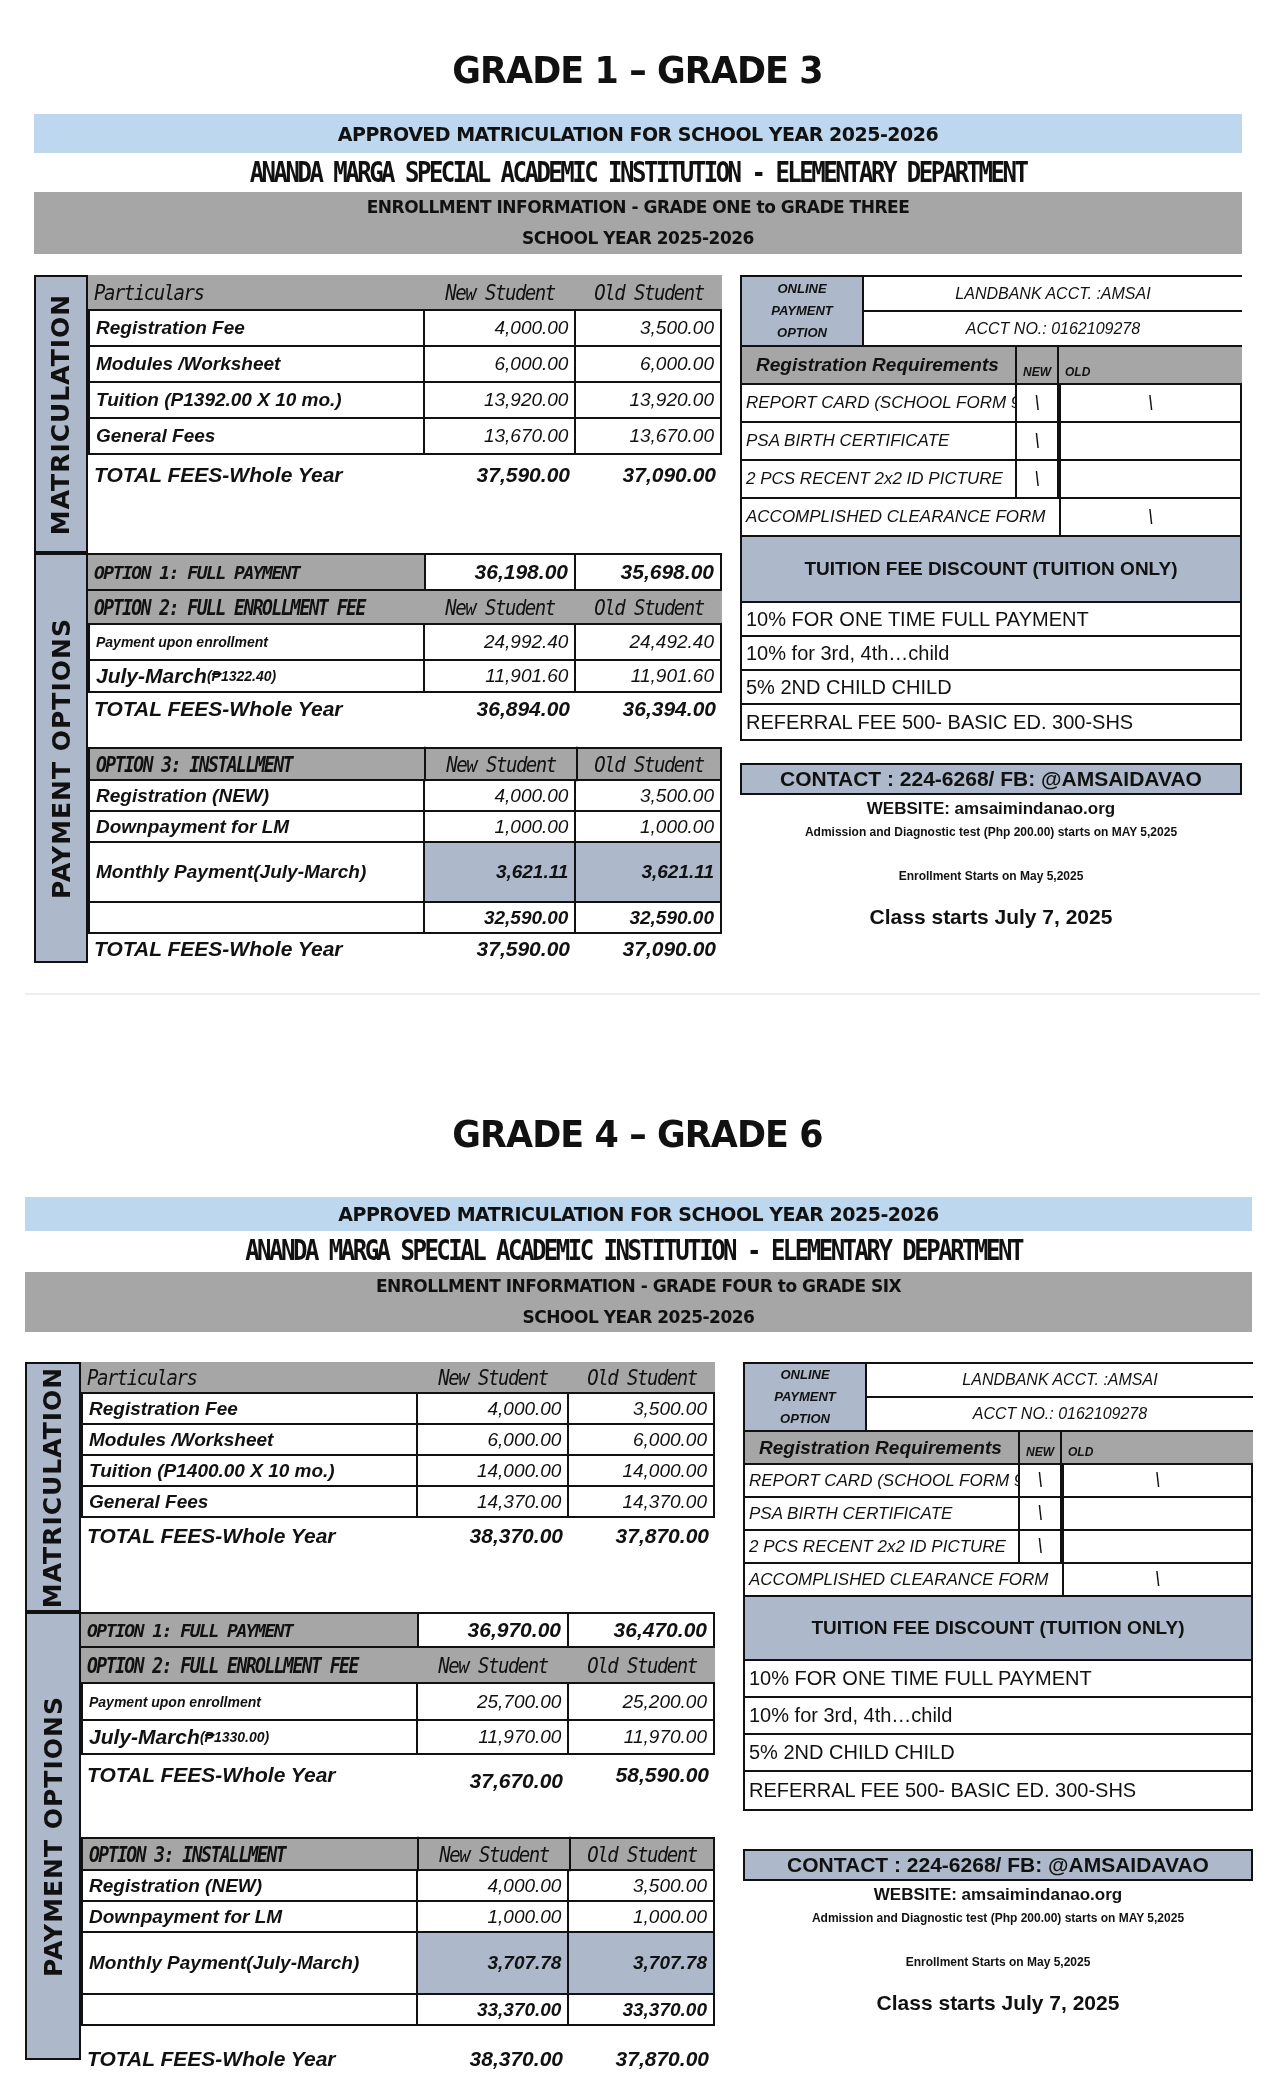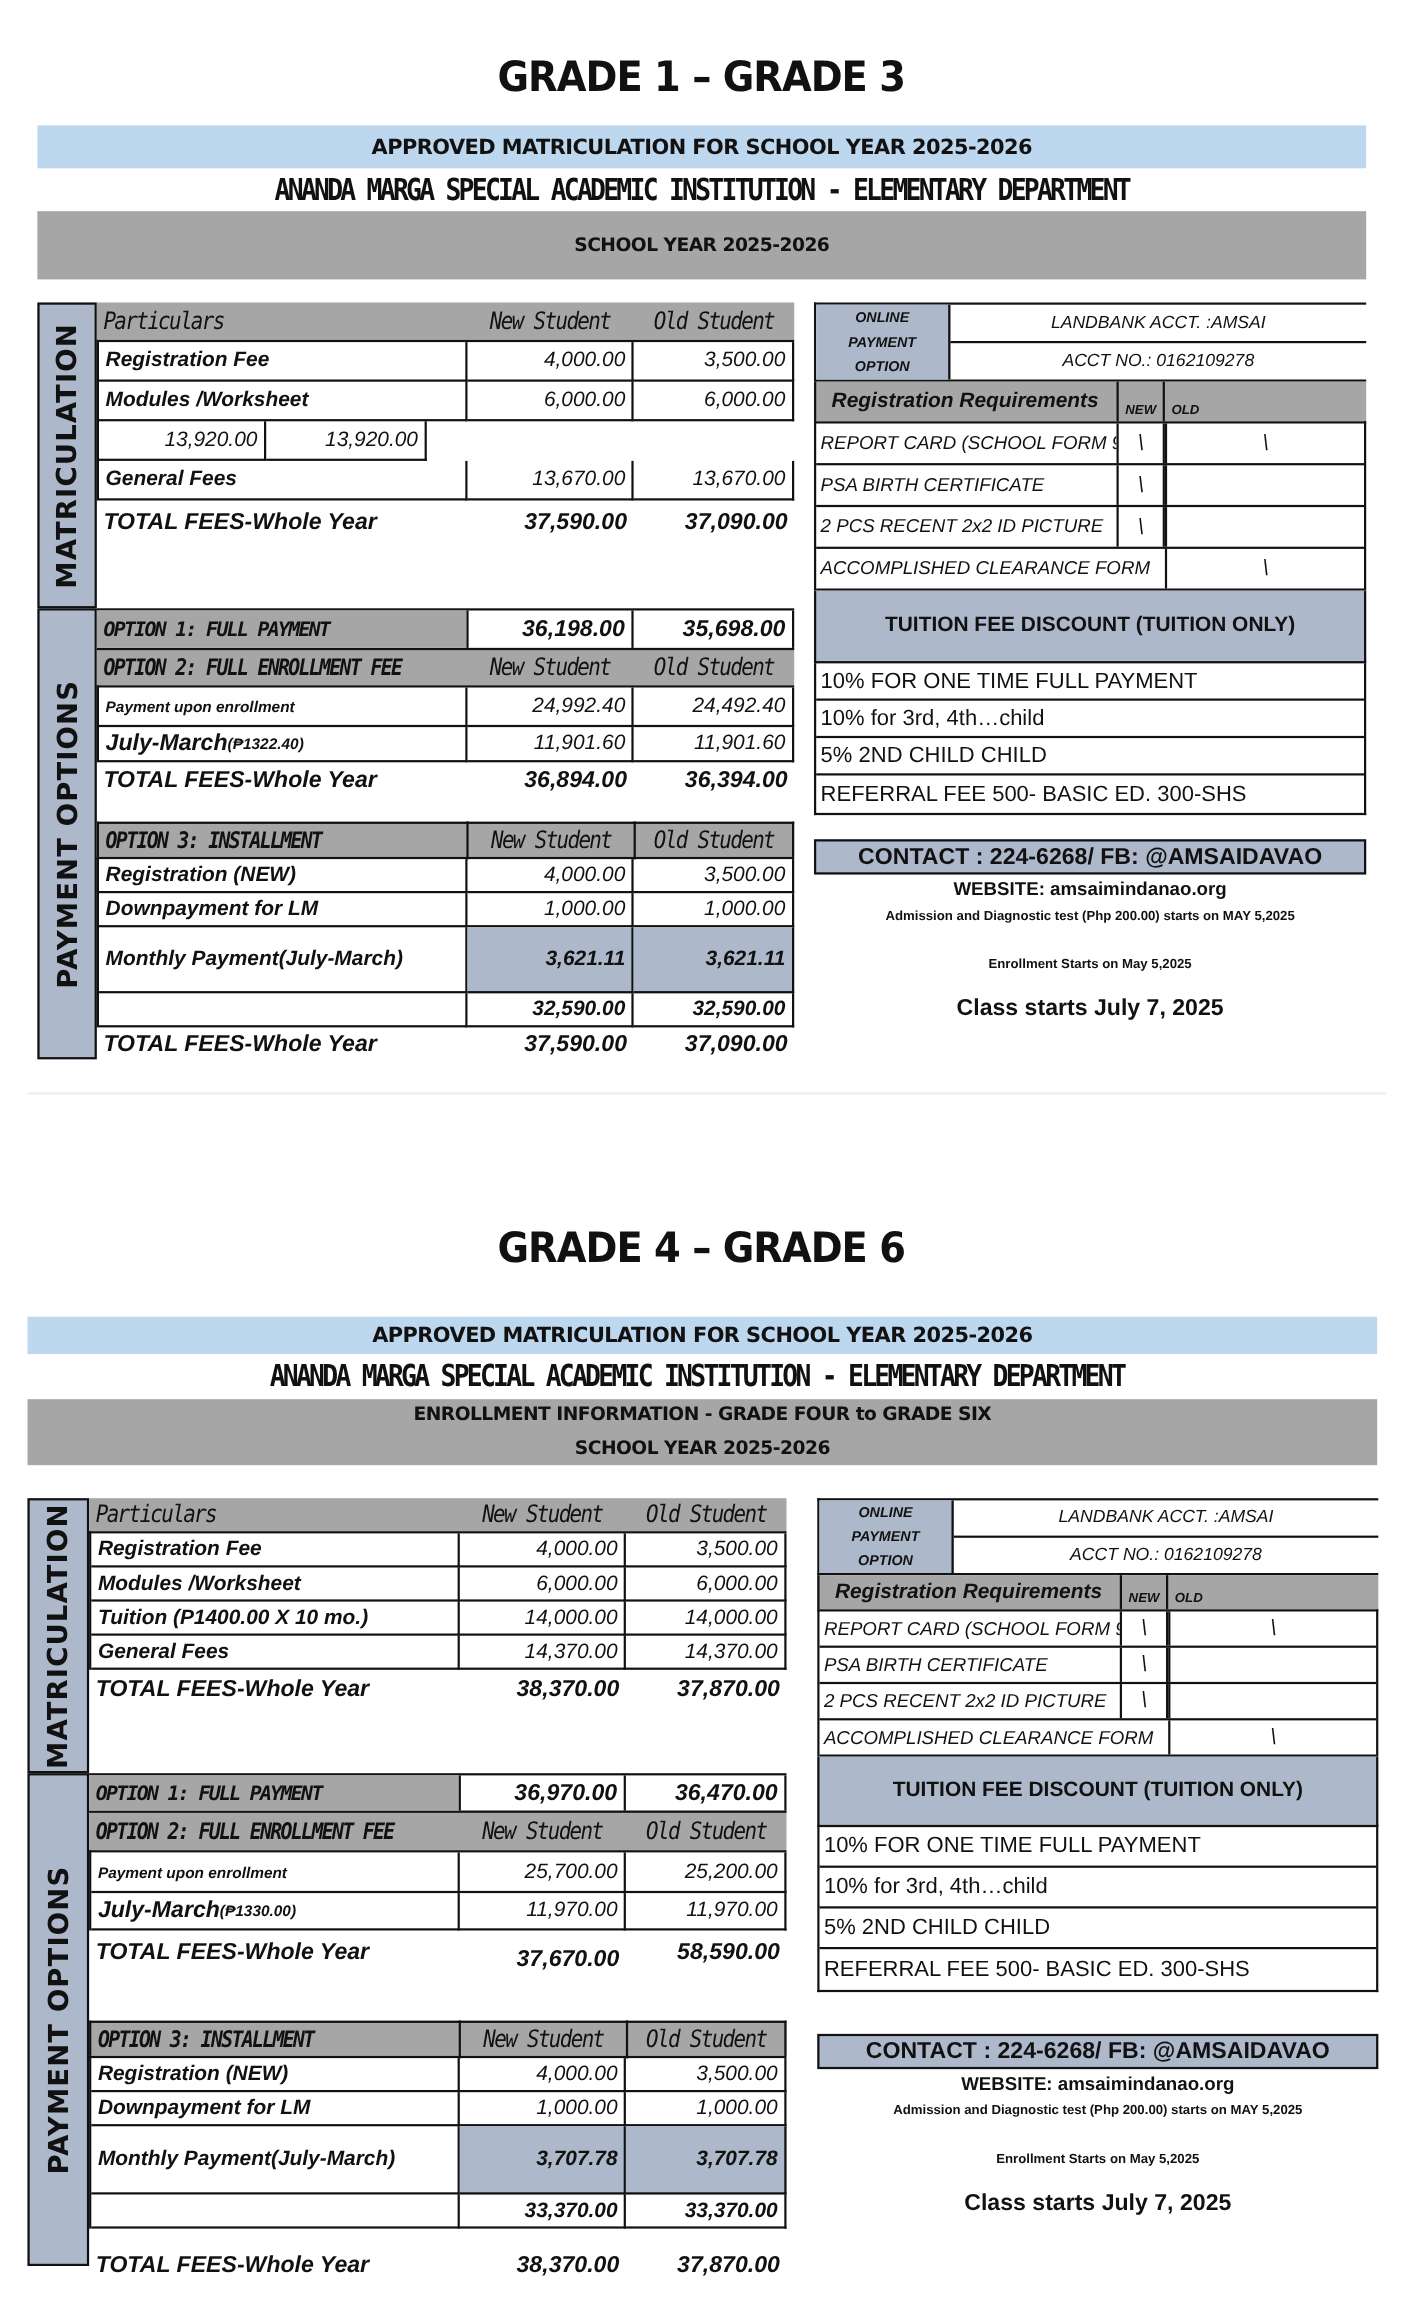"ENROLLMENT INFORMATION - GRADE ONE" div { html: none -> <div>ENROLLMENT INFORMATION - GRADE ONE to GRADE THREE</div> }
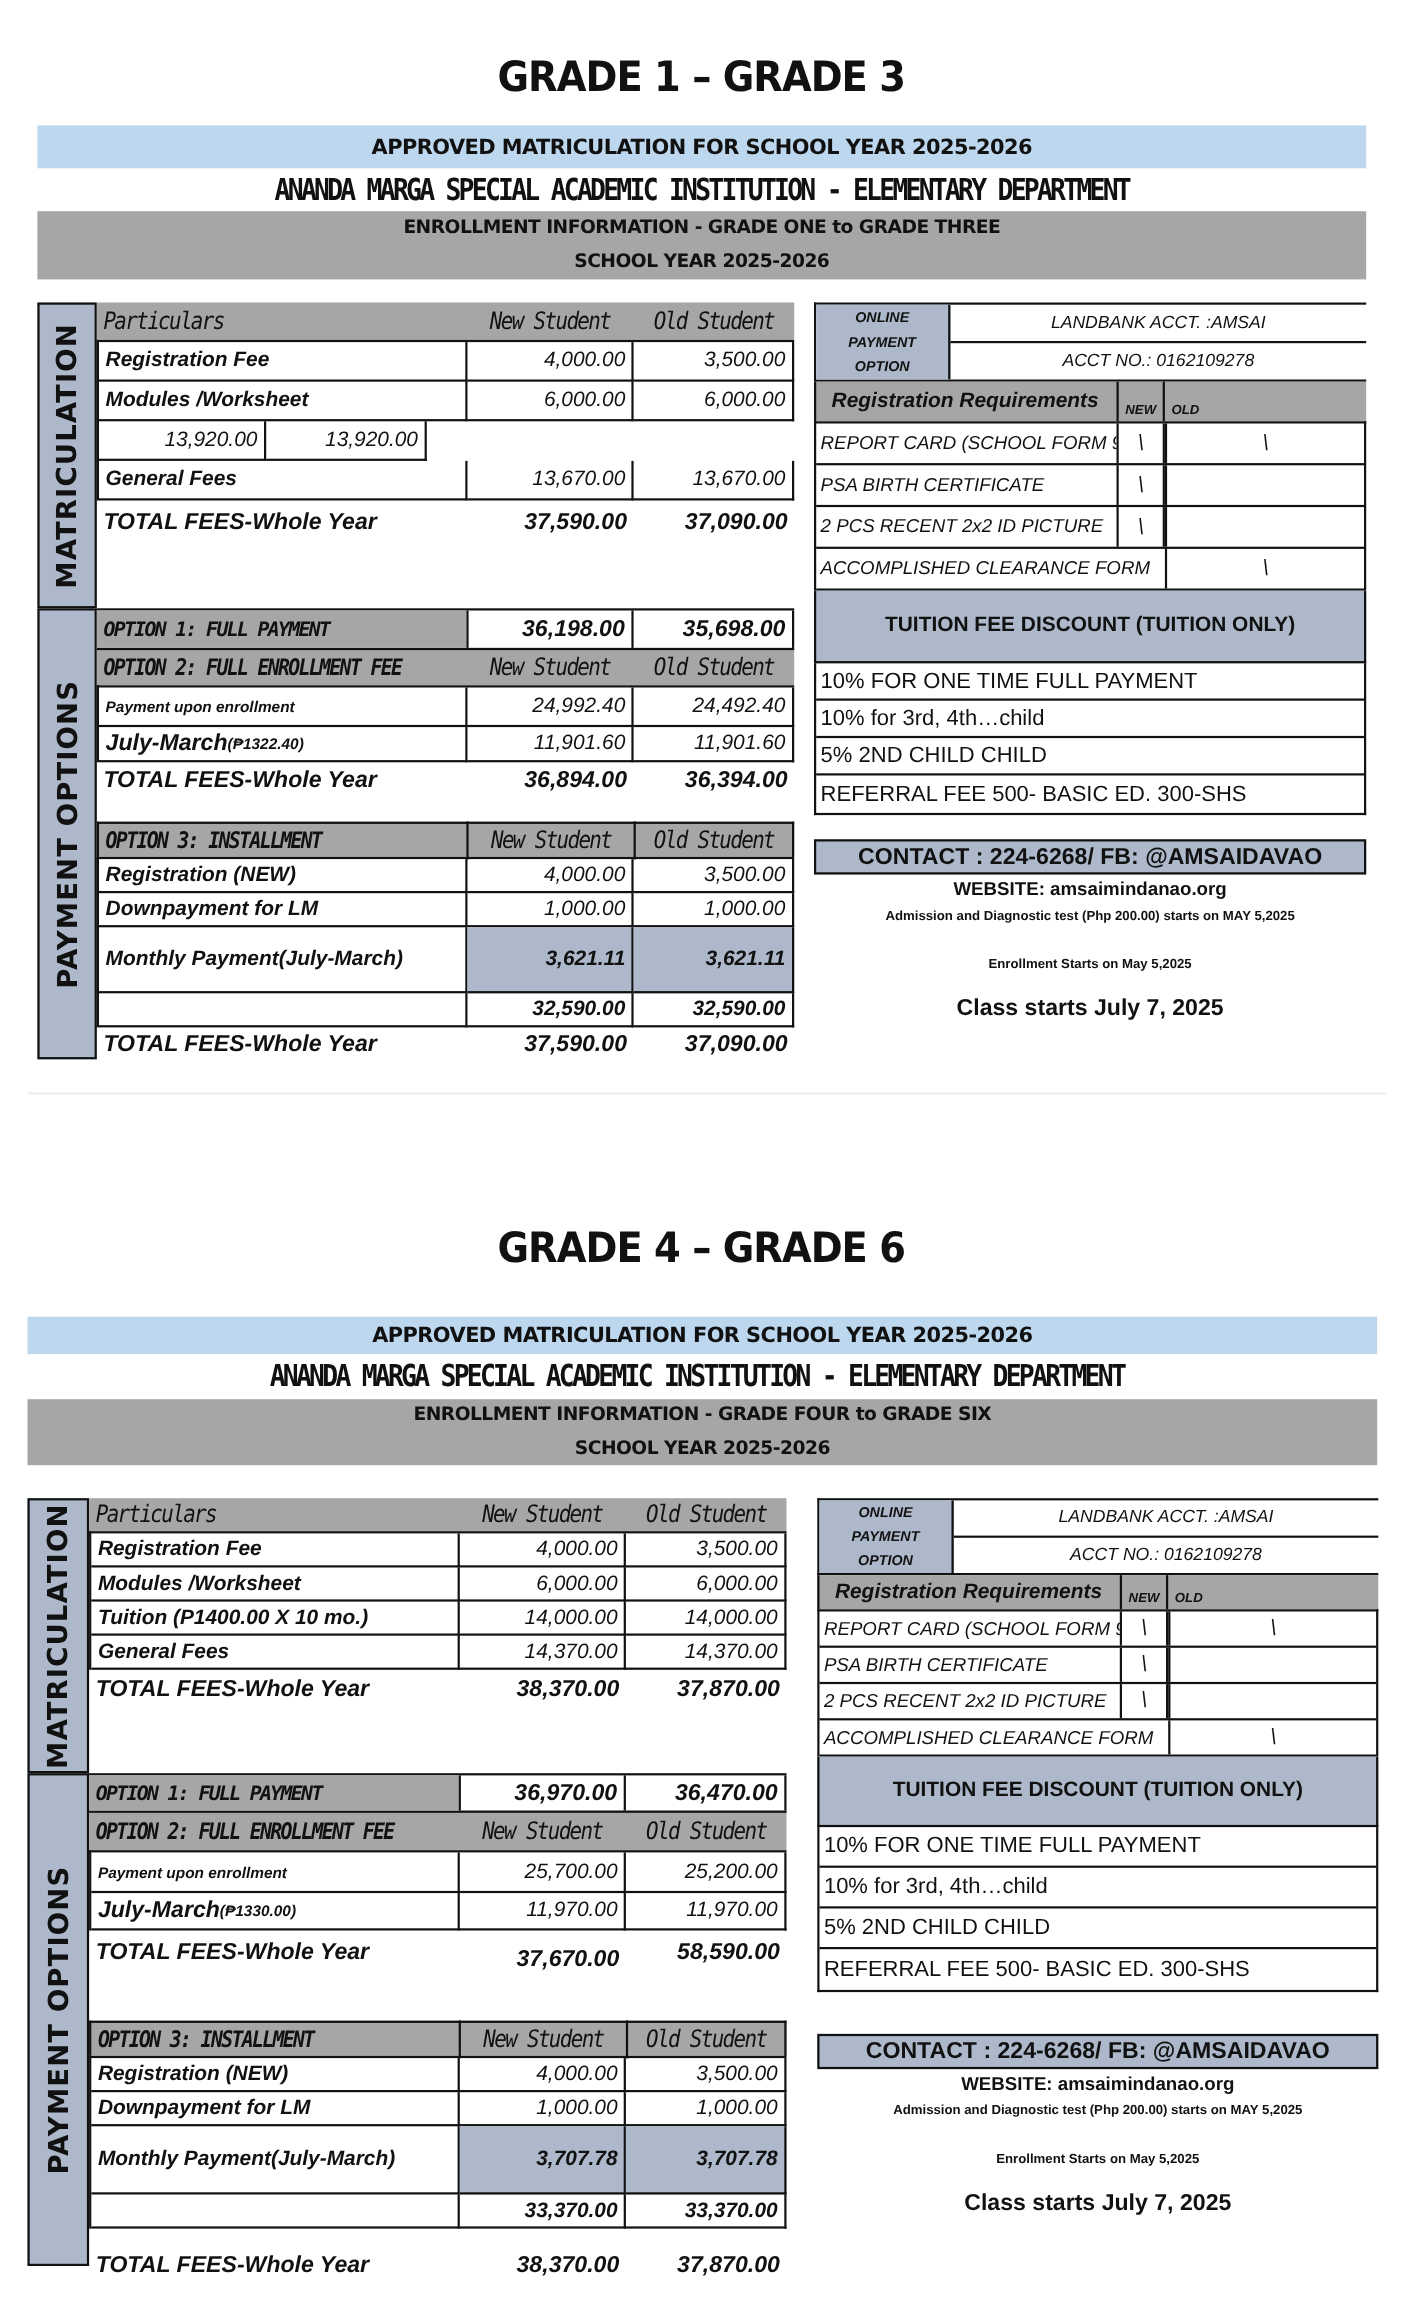"Tuition (P1392.00 X 10 mo.)" div.cell { html: none -> <div>Tuition (P1392.00 X 10 mo.)</div> }
